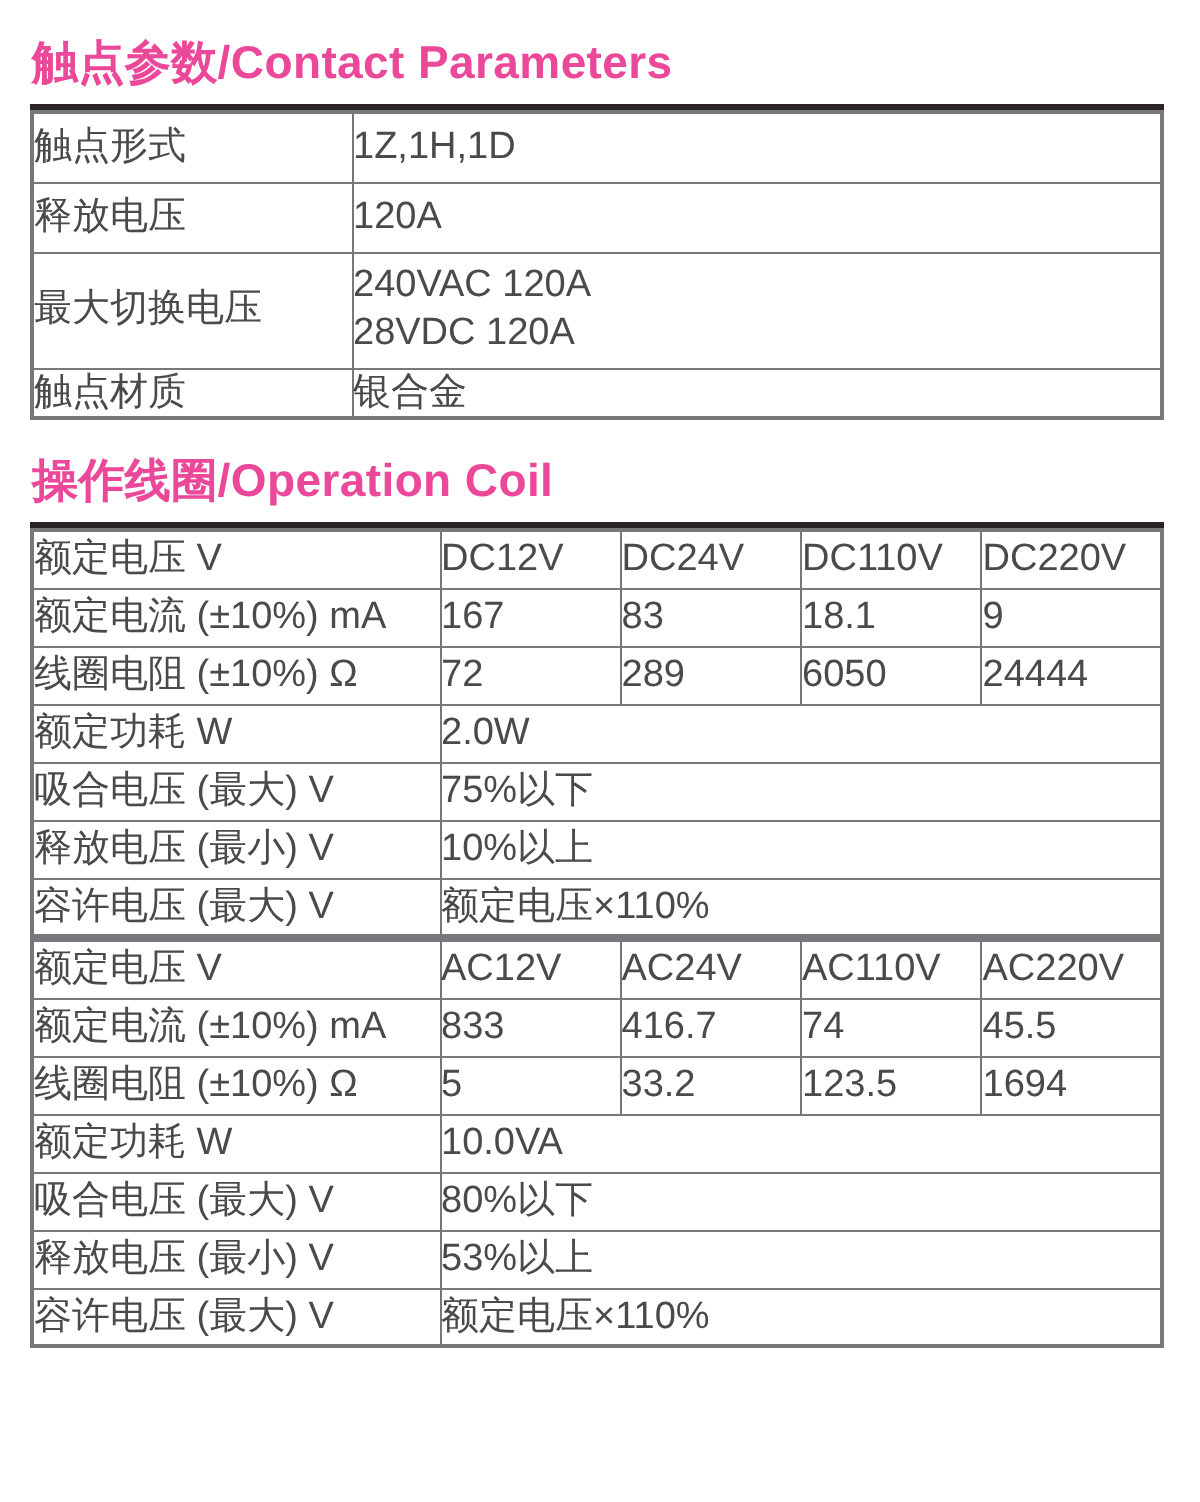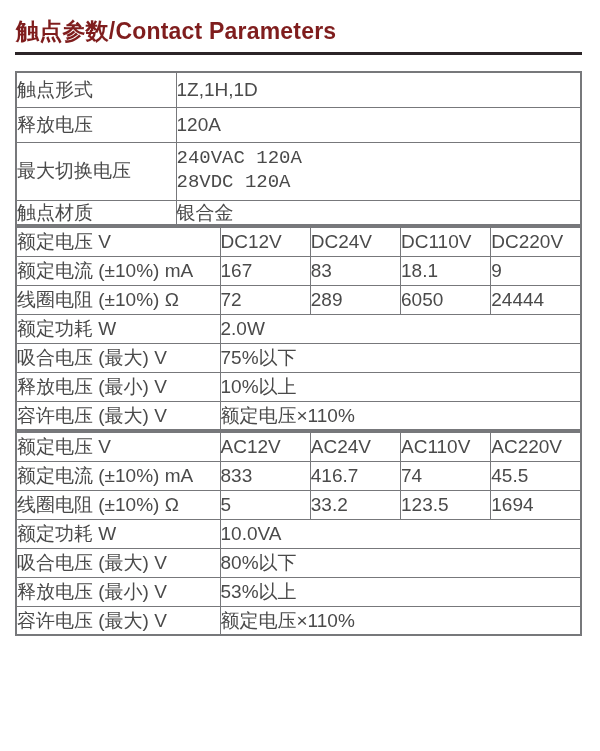"触点参数/Contact Parameters" .section-title { color: #7f1d1d -> #ec4899 }
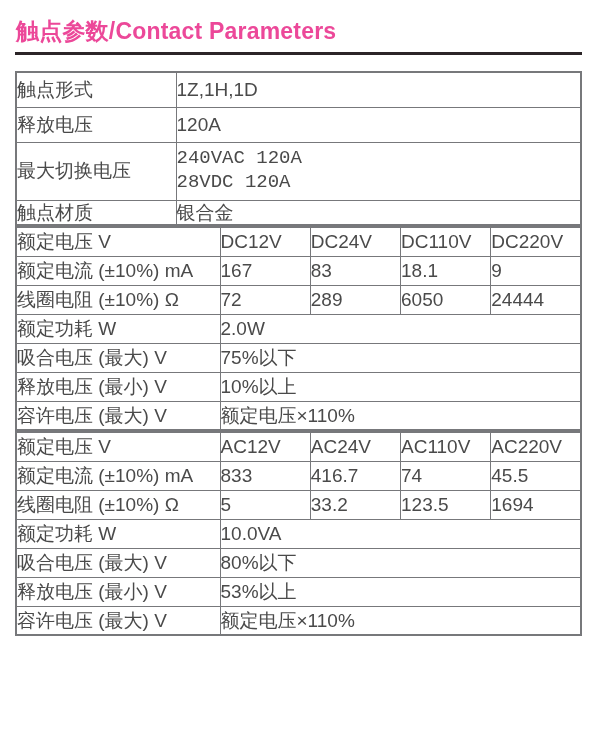"触点形式" table.contact { margin-top: 16px -> none }
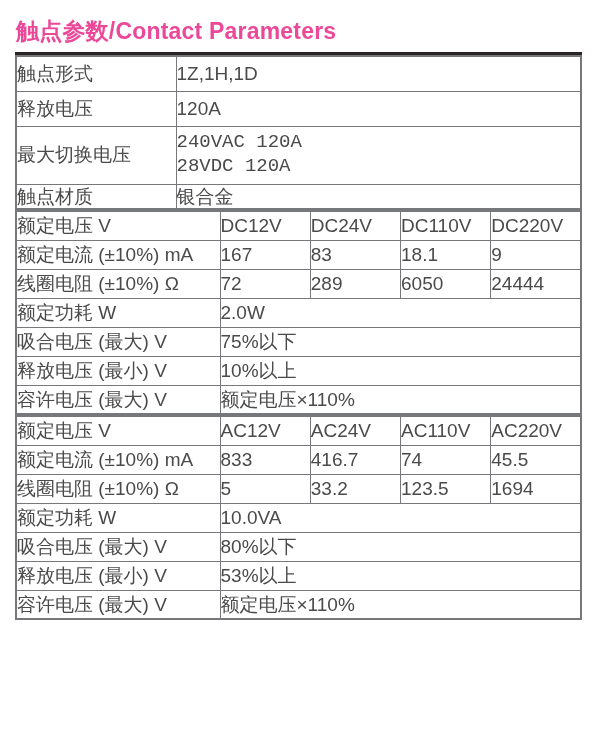"240VAC 120A" .twolines span { font-family: Liberation Mono, monospace -> none }
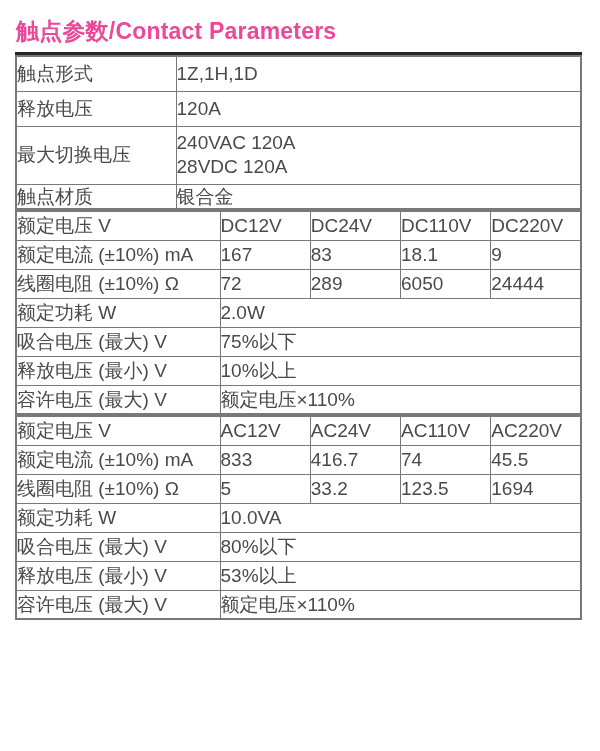"操作线圈/Operation Coil" h2.section-title { html: none -> <h2>操作线圈/Operation Coil</h2> }
